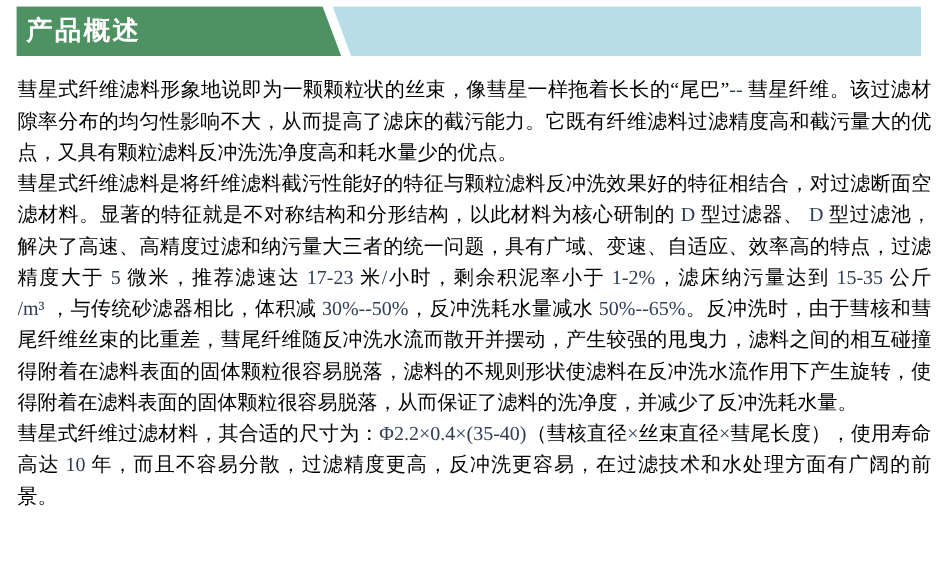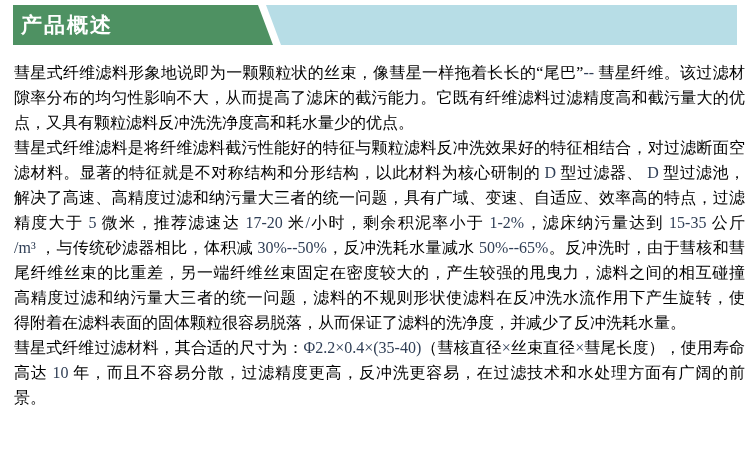"17-20" span.num { text: 17-20 -> 17-23 }
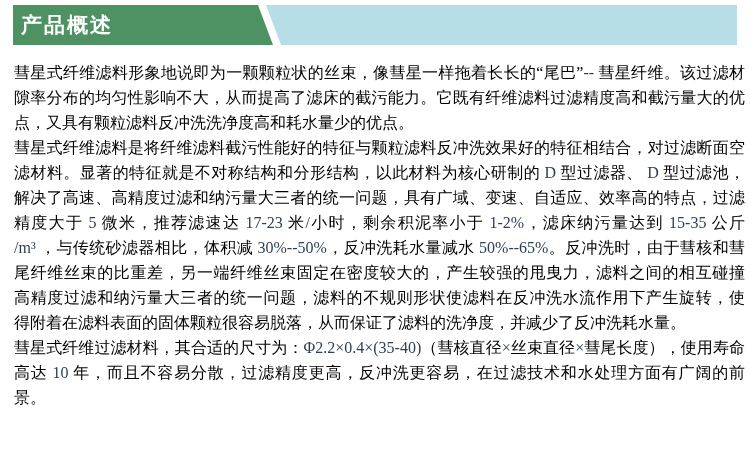"尾纤维丝束的比重差，另一端纤维丝束固定在密度较大的，产生较强的甩曳力，滤料之间的" div.line { text: 另一端纤维丝束固定在密度较大的 -> 彗尾纤维随反冲洗水流而散开并摆动 }
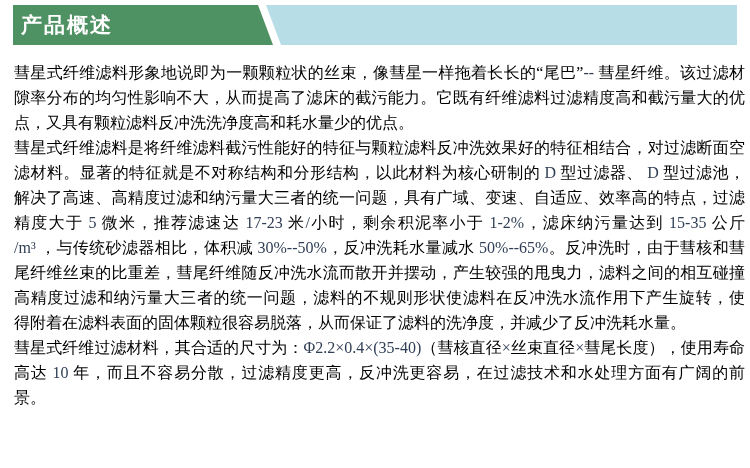"高精度过滤和纳污量大三者的统一问题，滤料的不规则形状使滤料在反冲洗水流作用下产生" div.line { text: 高精度过滤和纳污量大三者的统一问题 -> 得附着在滤料表面的固体颗粒很容易脱落 }
